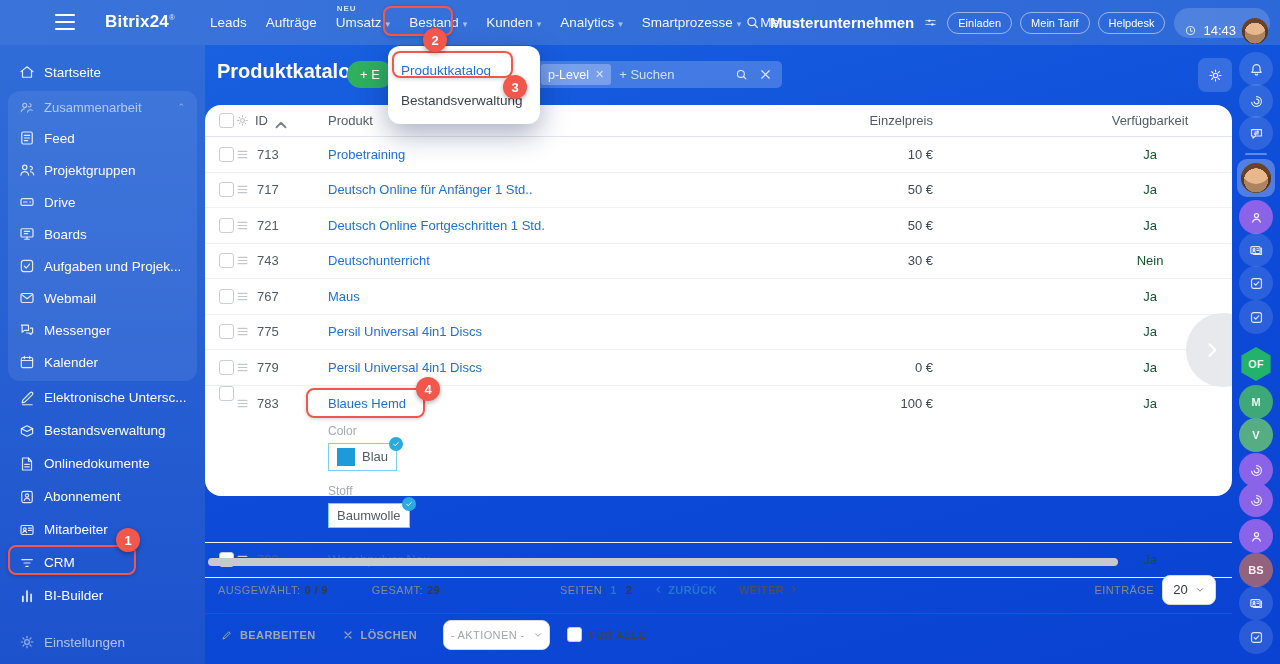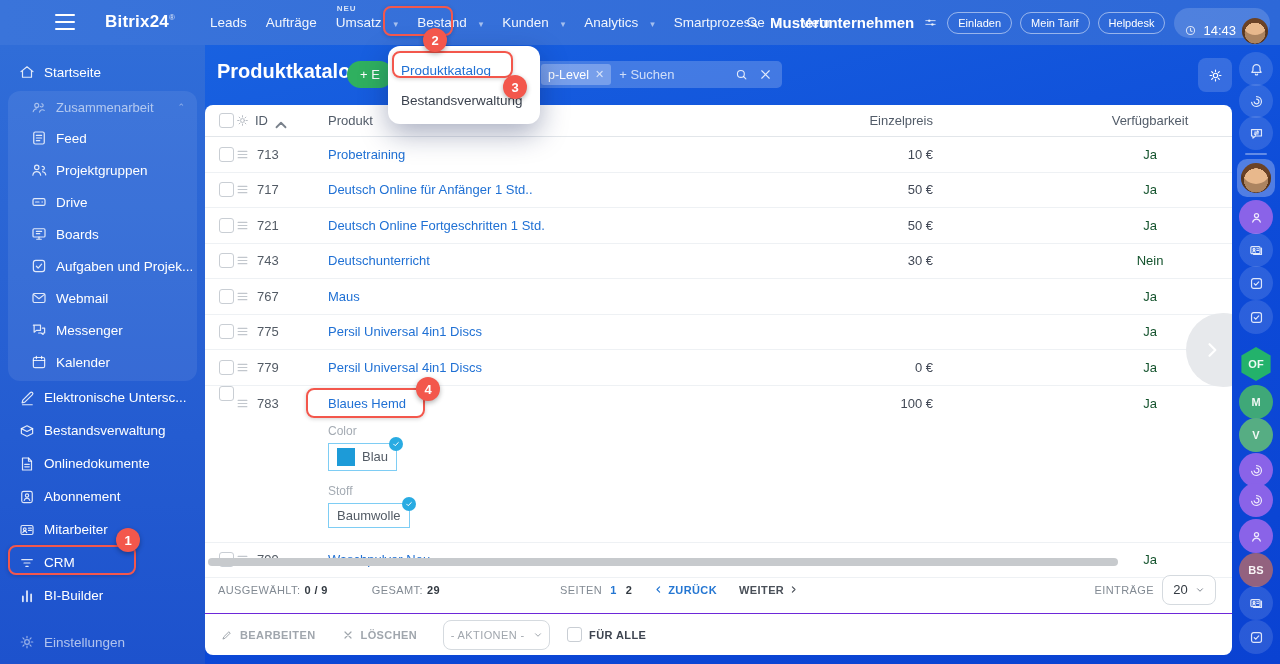"NEU" .tab { gap: 12px -> 4px }
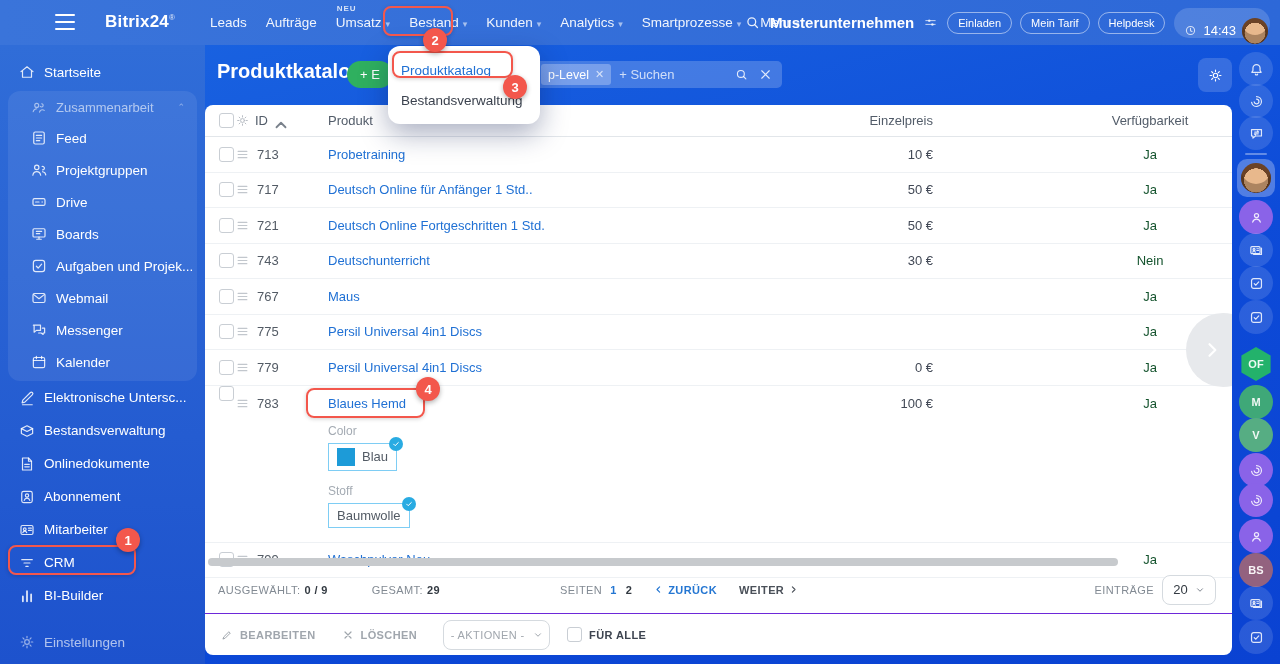"Zusammenarbeit" .sgroup { padding: 1px 0 3px 12px -> 1px 0 3px 0 }
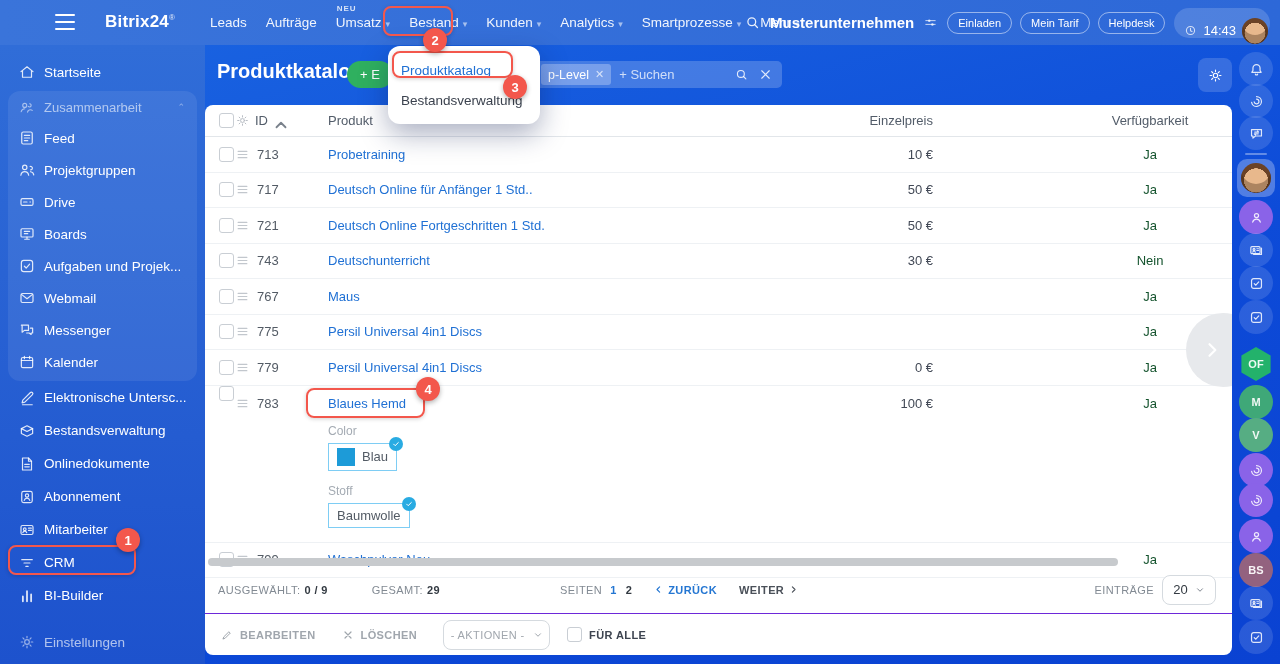"ID" .card { border-radius: 8px -> 16px; height: 550px -> 391px }
